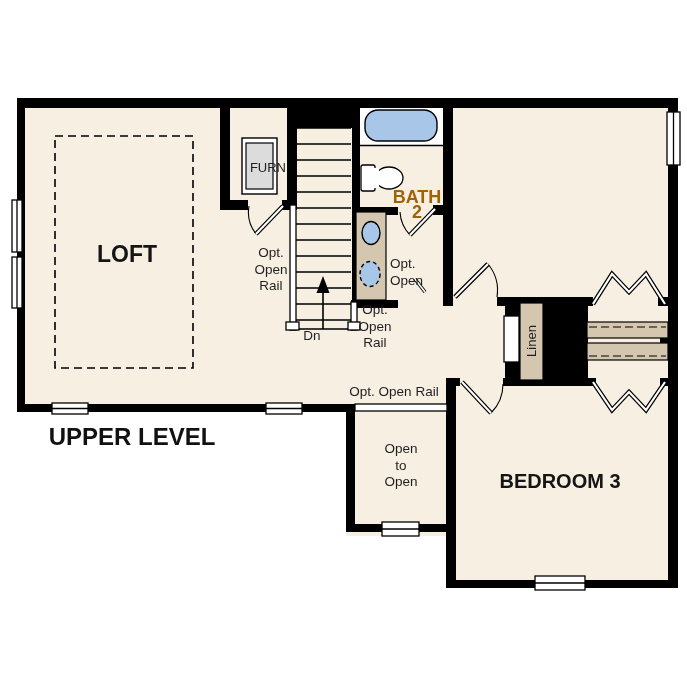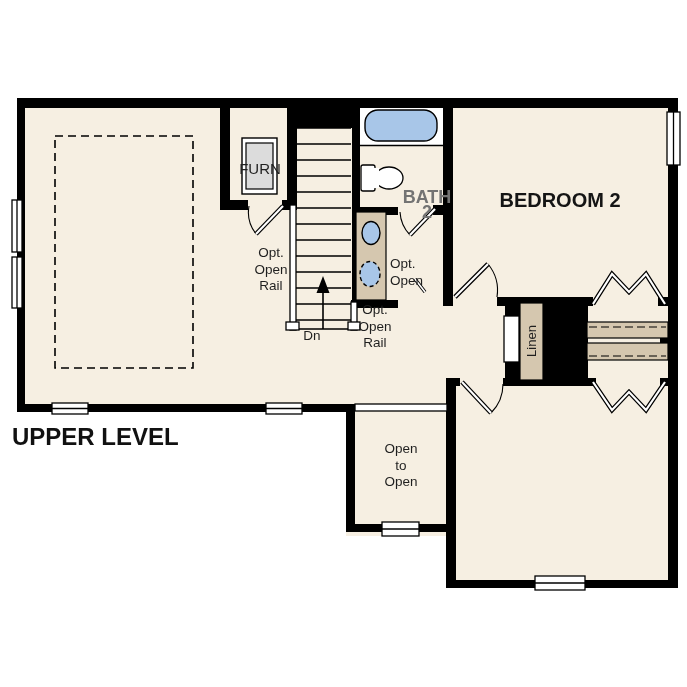"FURN" .furn { font-size: 15px -> 13px; text-align: none -> right }
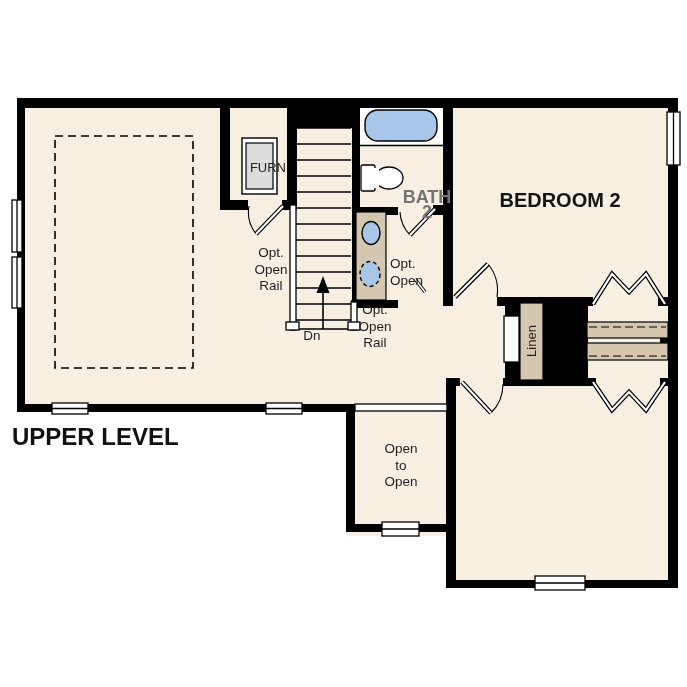"BATH" .bath { color: #737373 -> #a16207; left: 396px -> 386px }
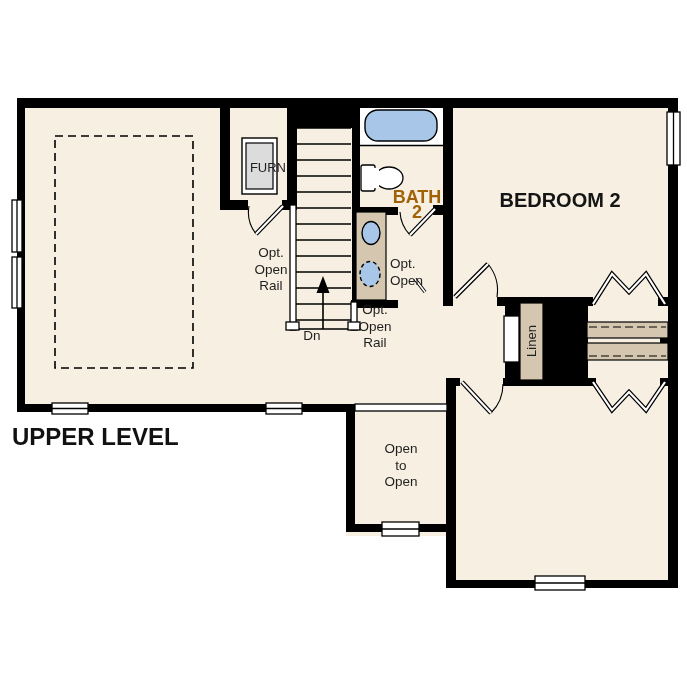"BEDROOM 2" div.lbl { html: <div>BEDROOM 2</div> -> none }
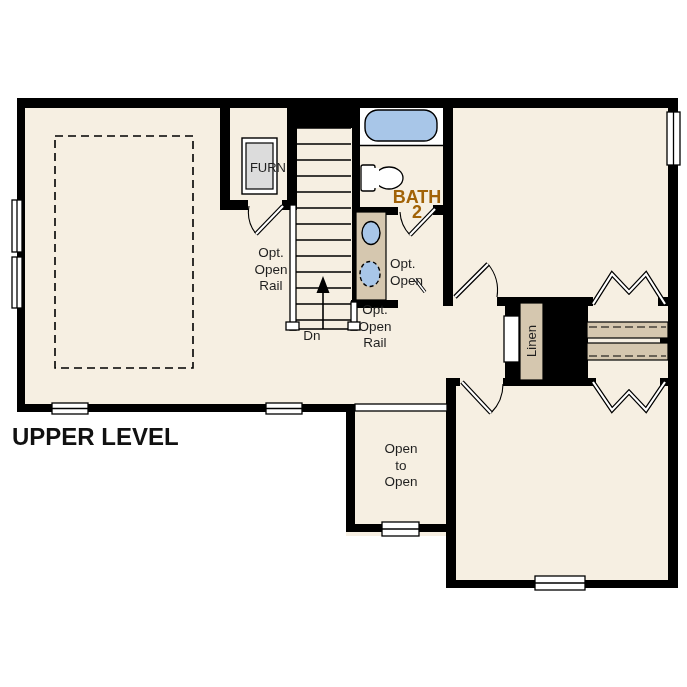"LOFT" div.lbl { html: none -> <div>LOFT</div> }
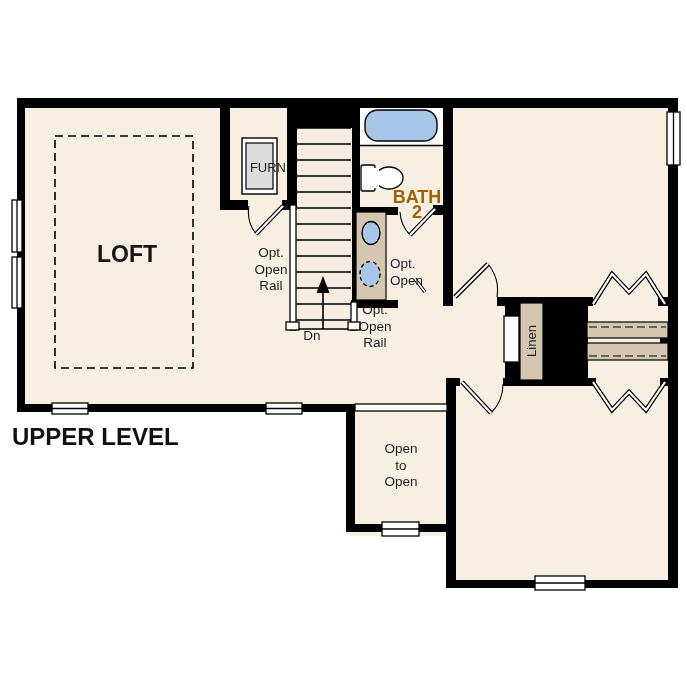"Opt. Open Rail" div.lbl { html: none -> <div>Opt. Open Rail</div> }
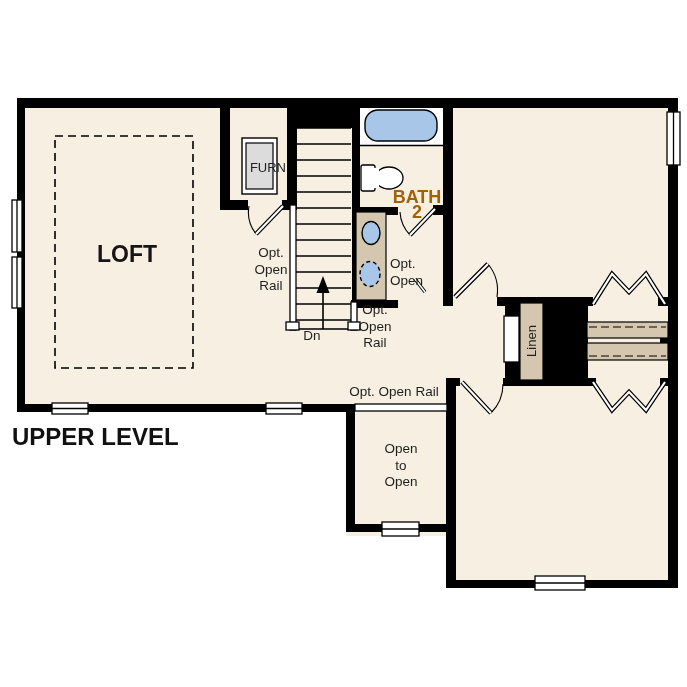"UPPER LEVEL" .title { text-align: left -> center }
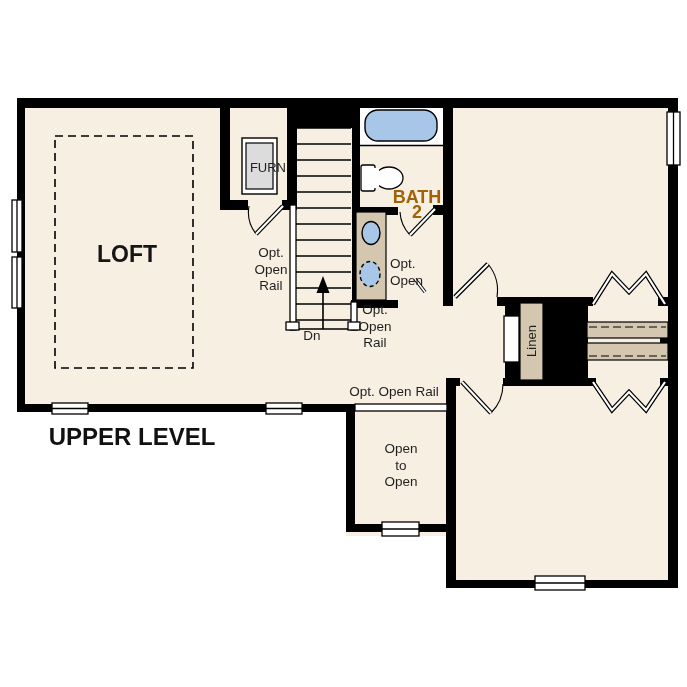"BEDROOM 3" div.lbl { html: none -> <div>BEDROOM 3</div> }
